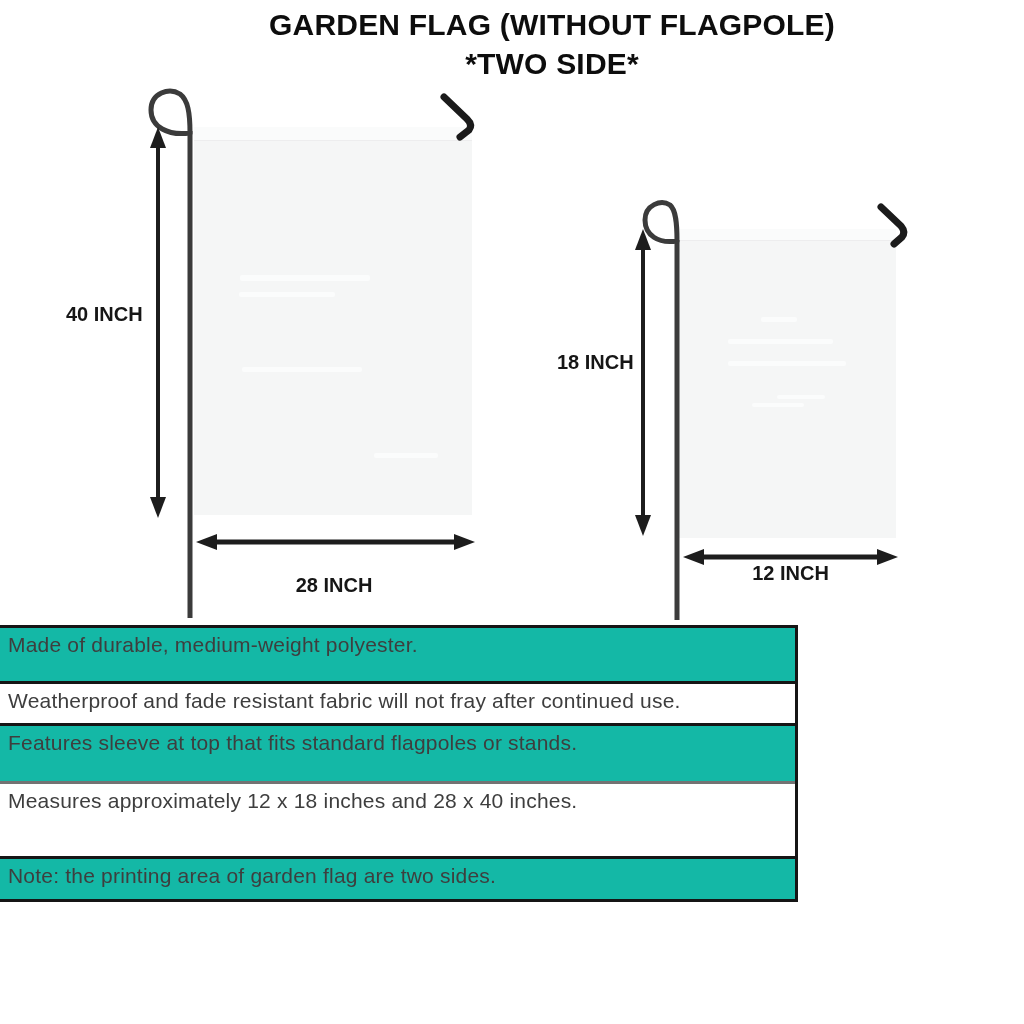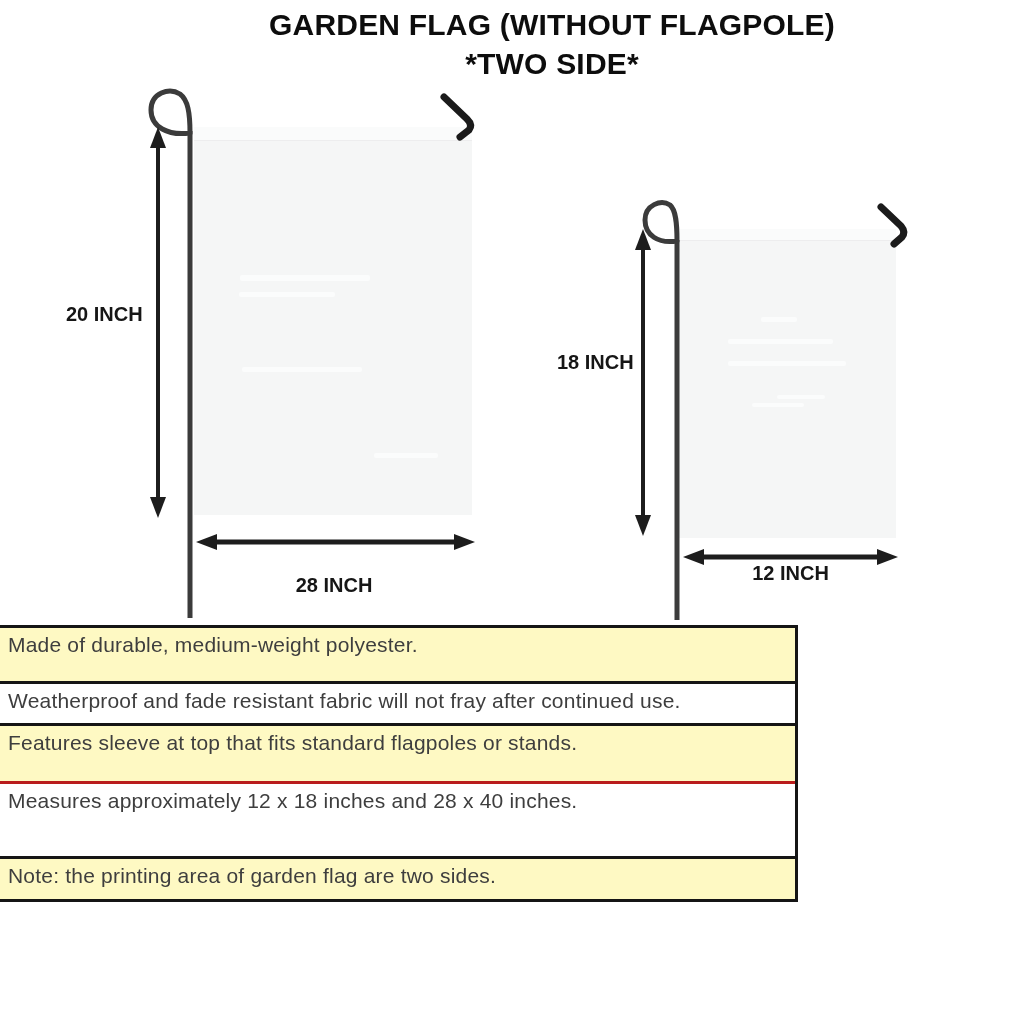"20 INCH" div.dim-label { text: 20 -> 40 }
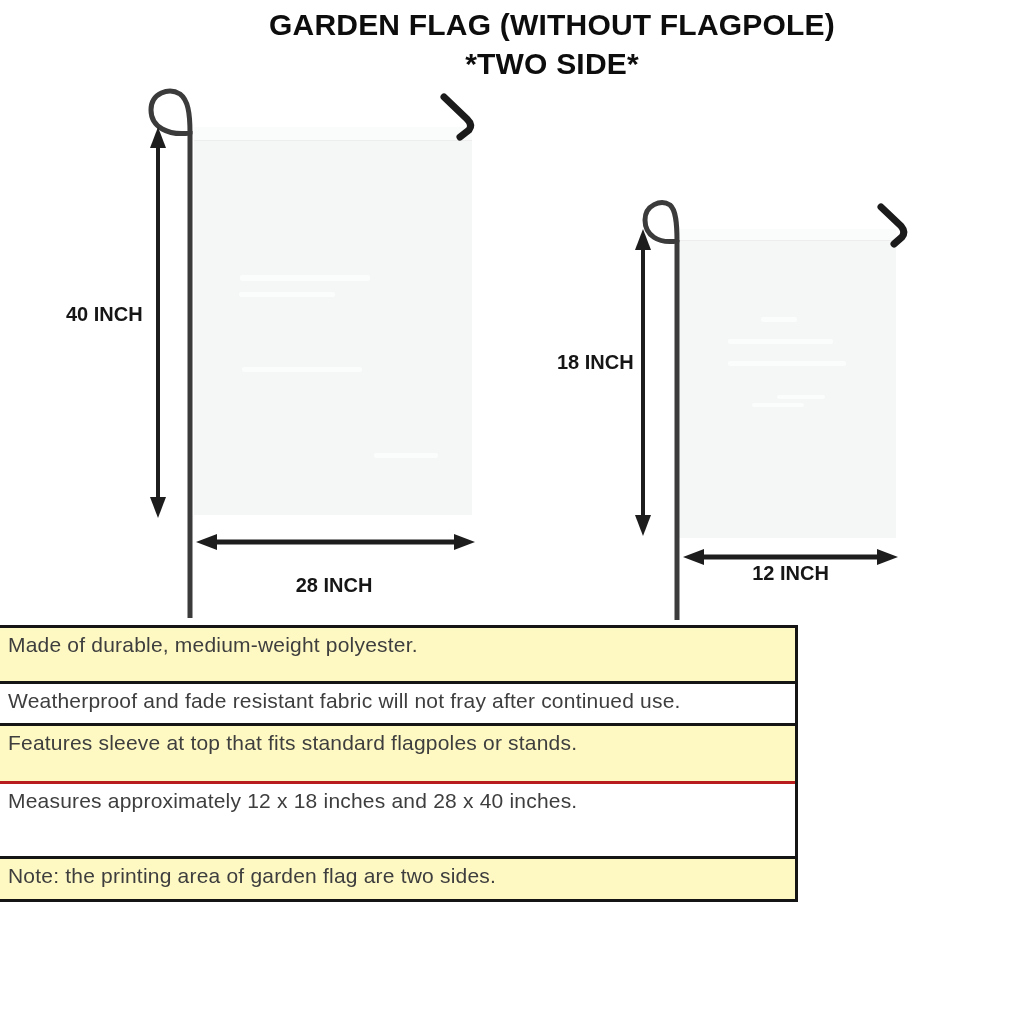"Made of durable, medium-weight" .frow.gray { background: #fef9c3 -> #14b8a6 }
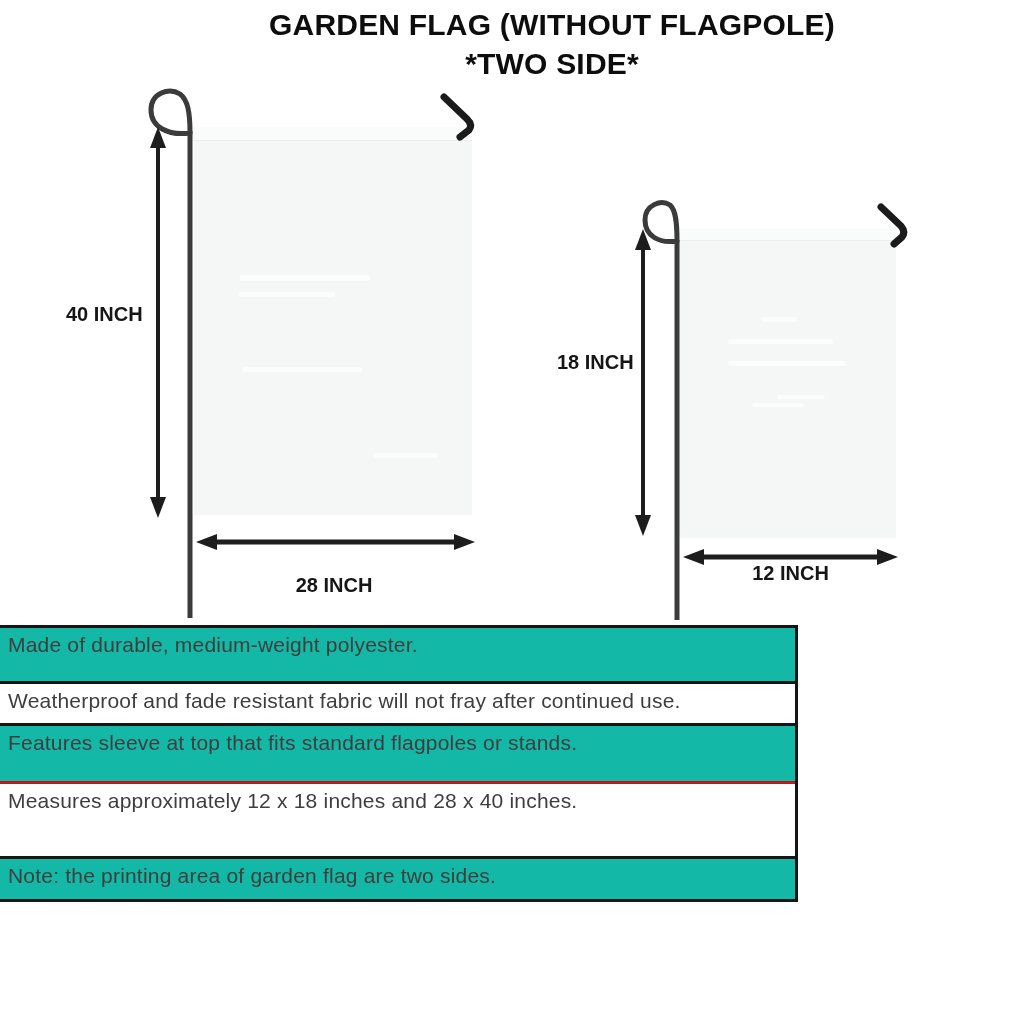"Features sleeve at top that" .frow.r3 { border-bottom: 3px solid #b91c1c -> 3px solid #737373 }
